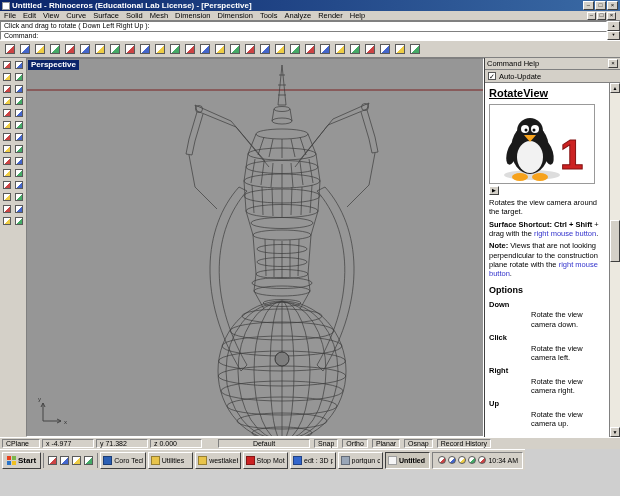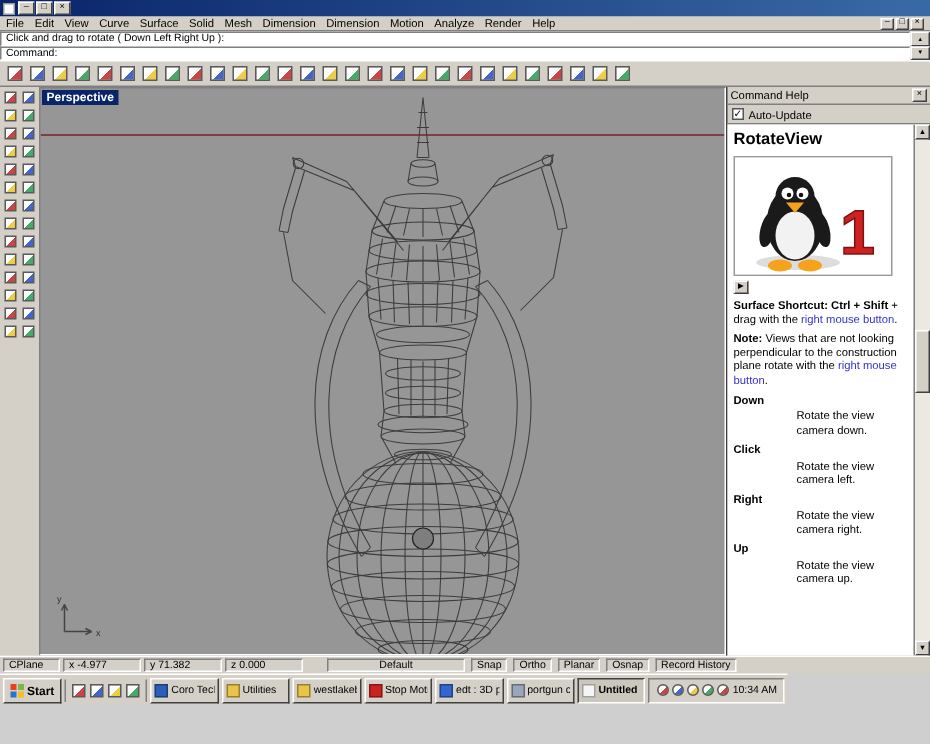"Untitled - Rhinoceros (Educational Lab" span.title-text { html: none -> <span>Untitled - Rhinoceros (Educational Lab License) - [Perspective]</span> }
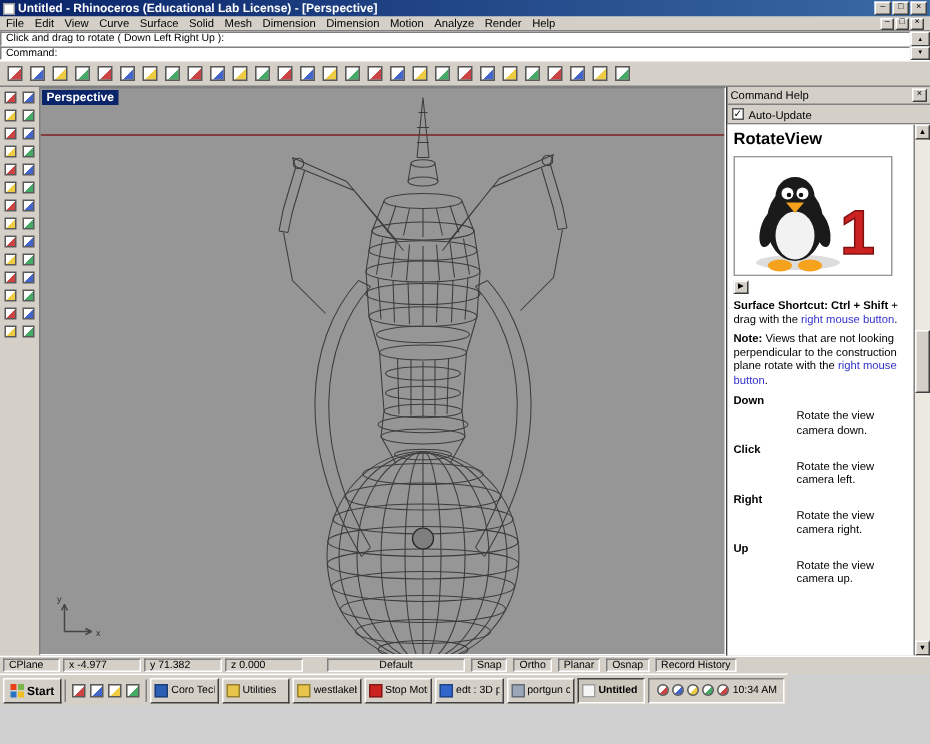"Motion" span.menu-item { text: Motion -> Tools }
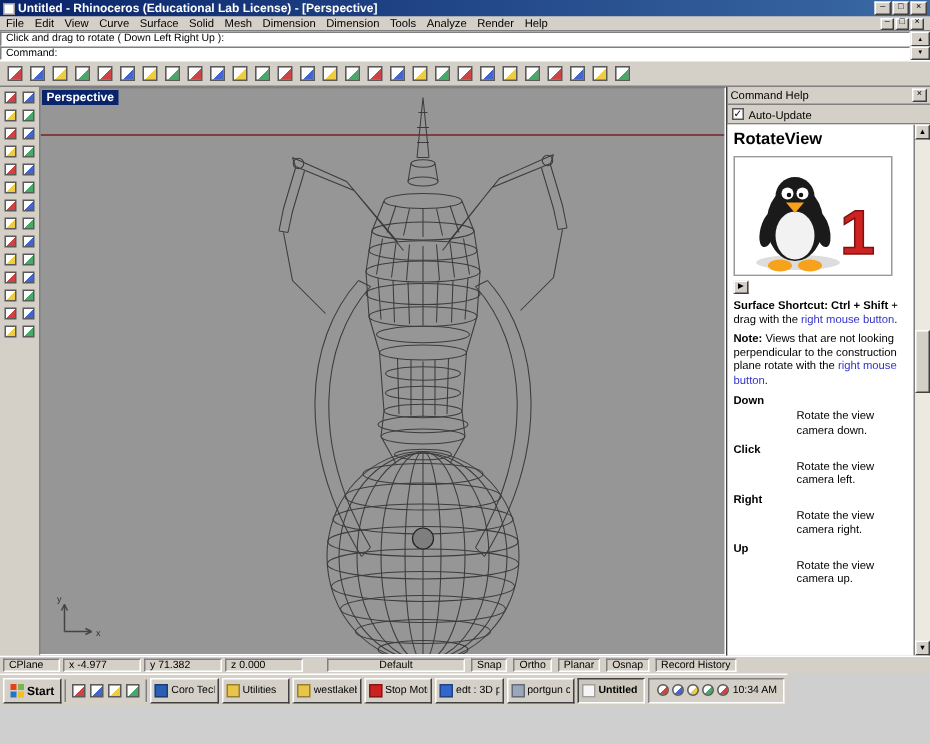"RotateView" .hp-heading { text-decoration: none -> underline }
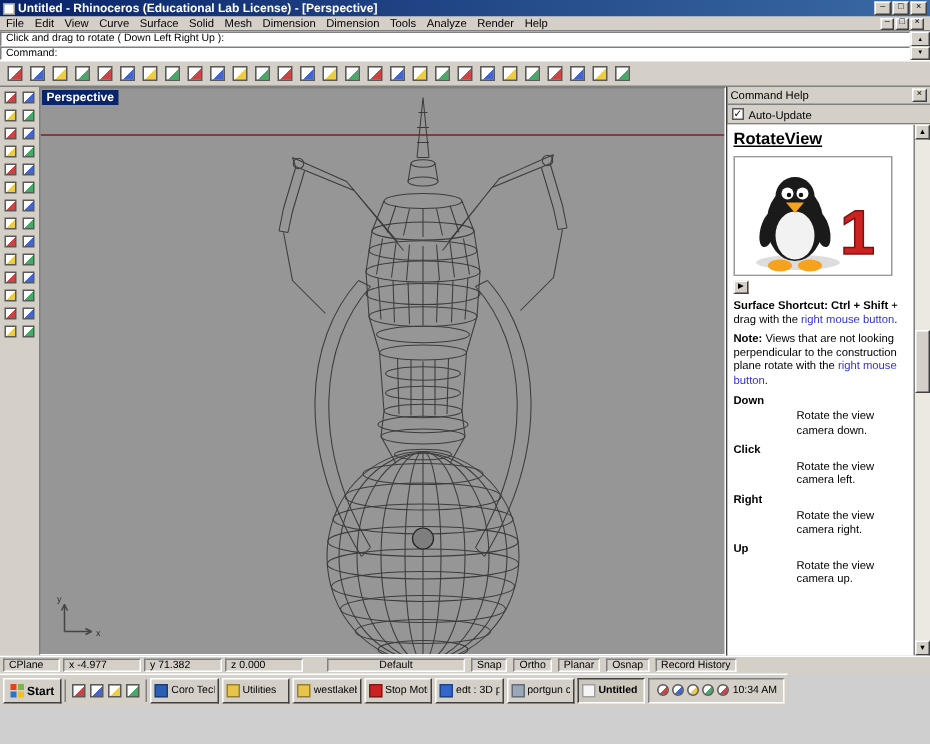"Rotates the view camera around" p { html: none -> <p>Rotates the view camera around the target.</p> }
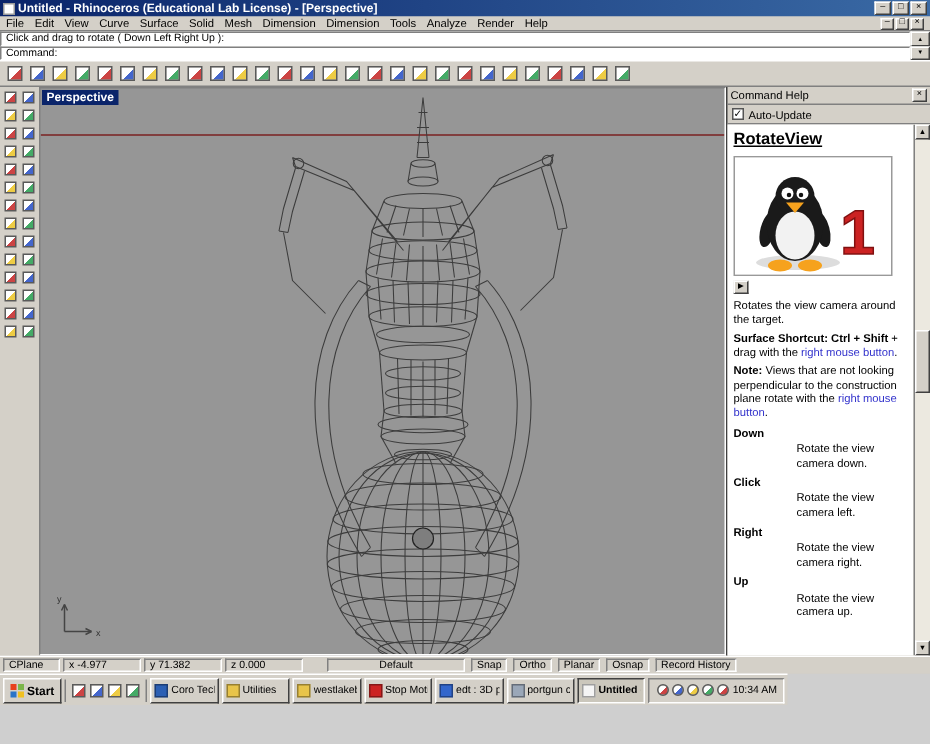"Options" div.hp-options-heading { html: none -> <div>Options</div> }
